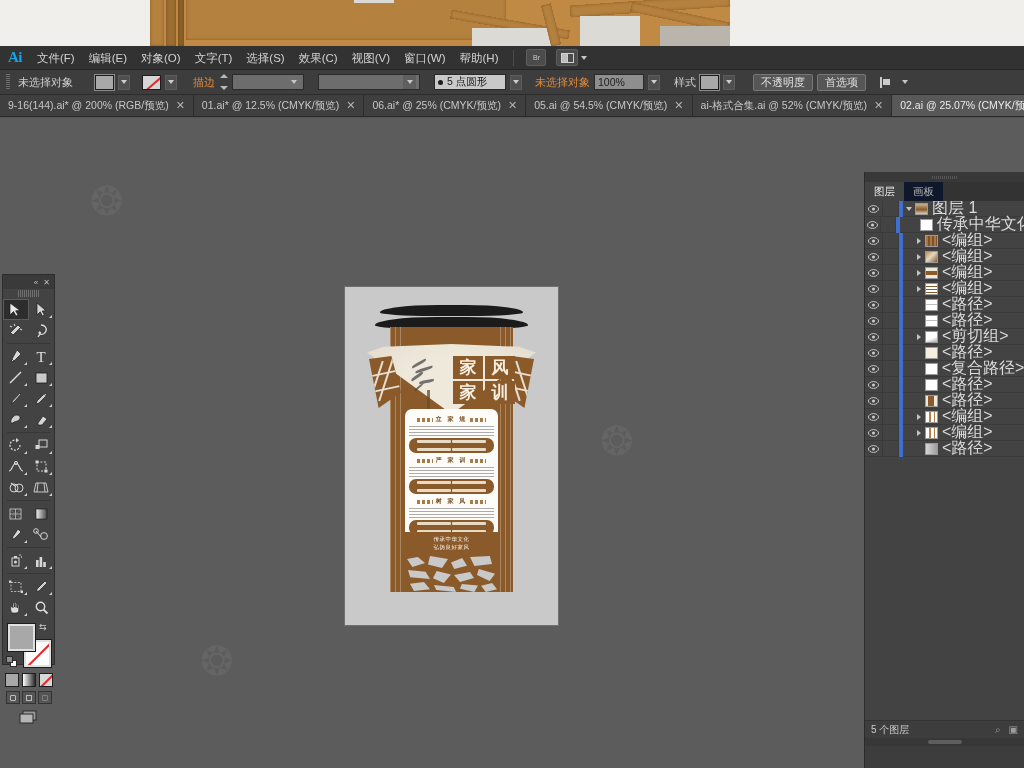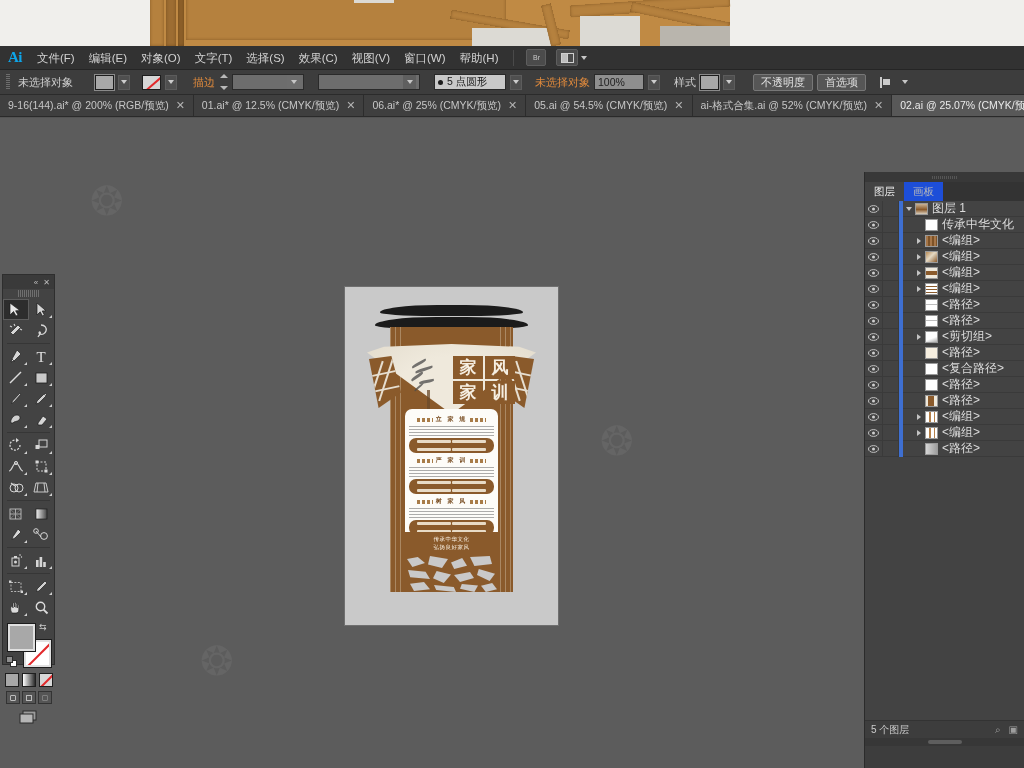"画板" .rp-tab { background: #1d4ed8 -> #0f172a }
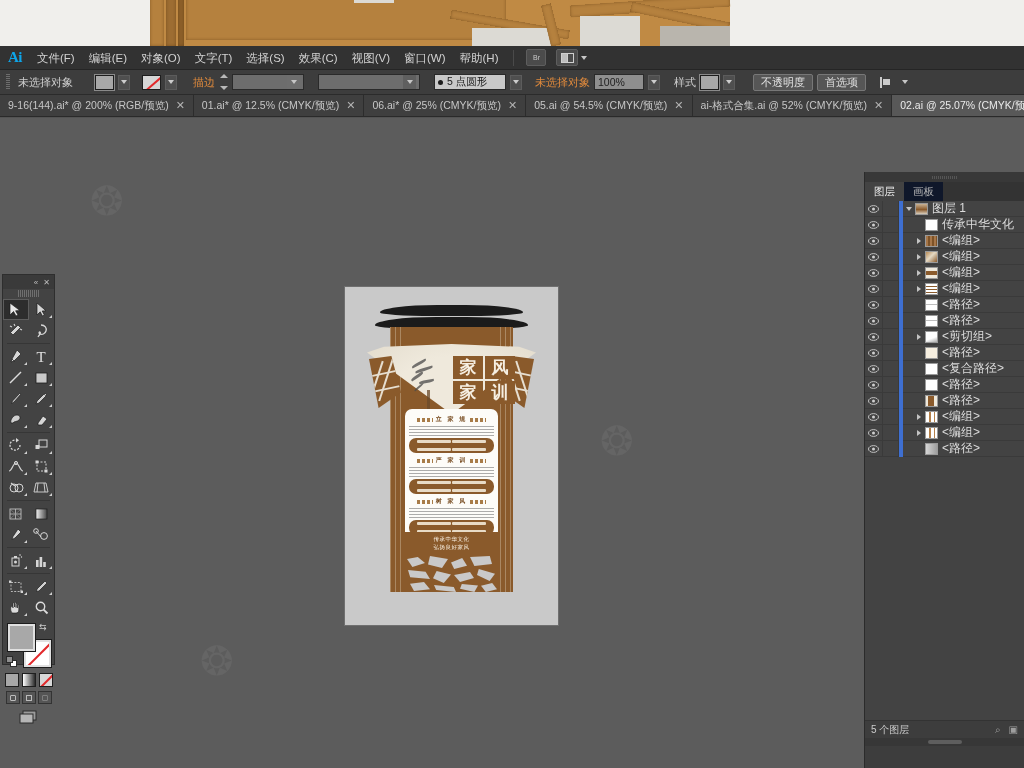"图层 1" .layer-row { font-size: 12px -> 16px }
